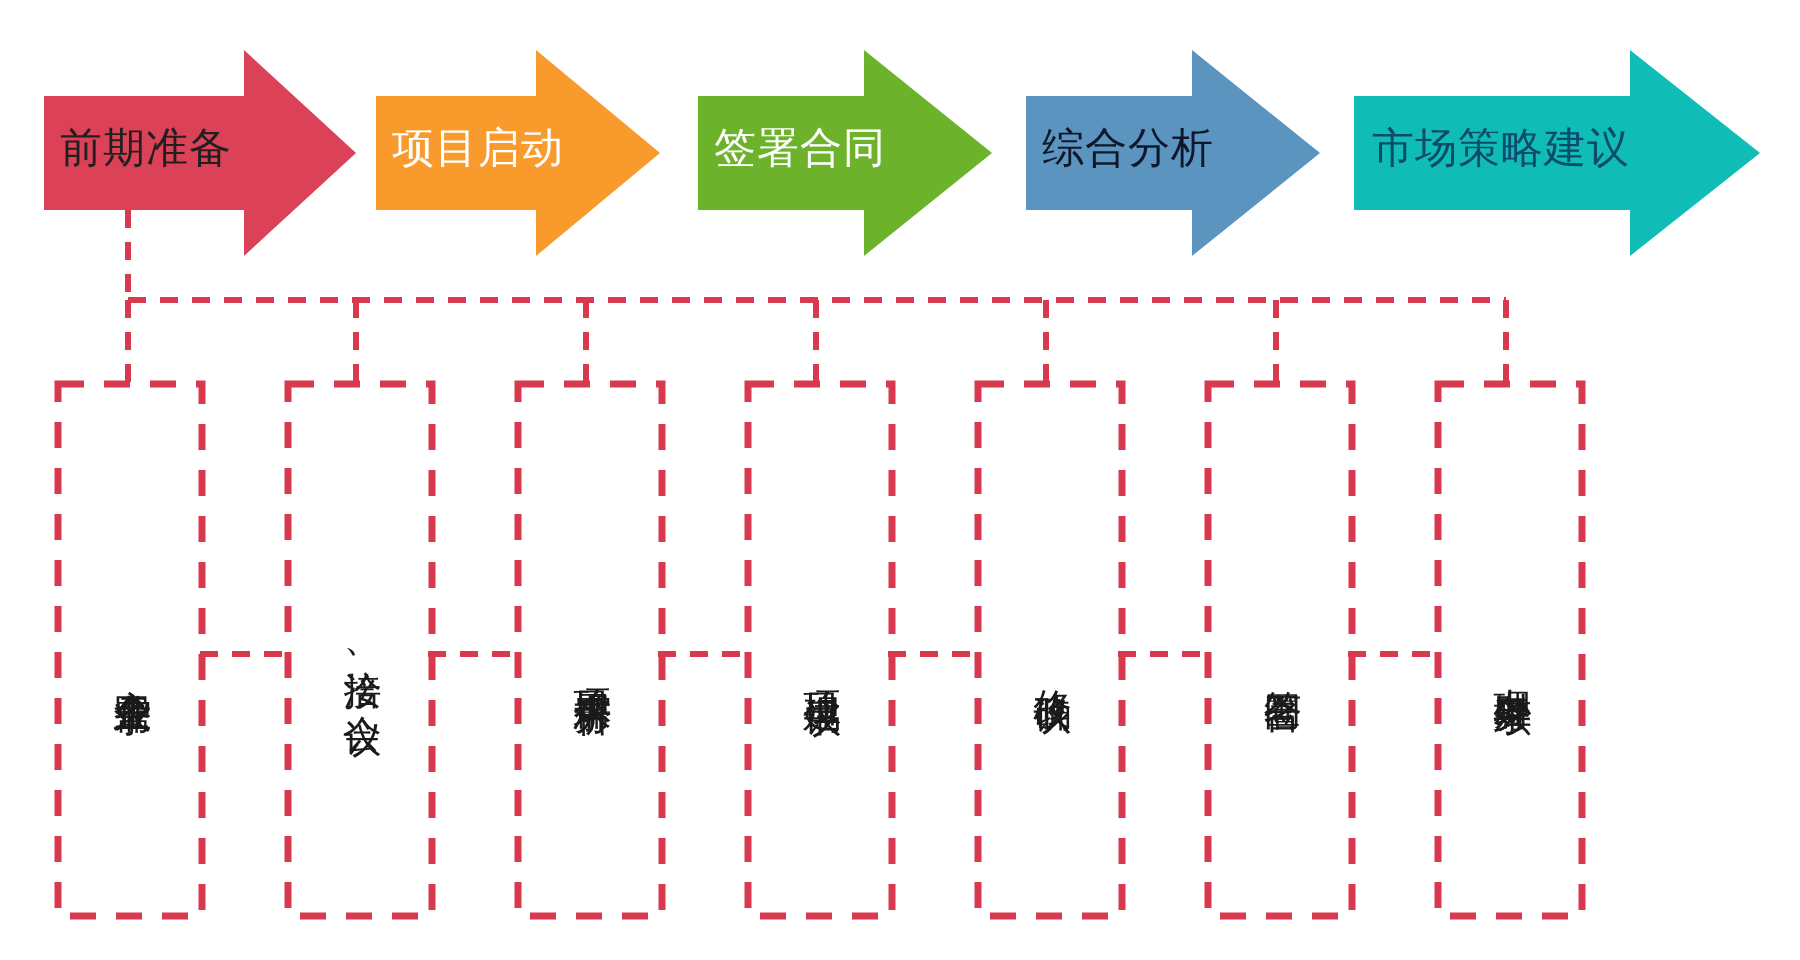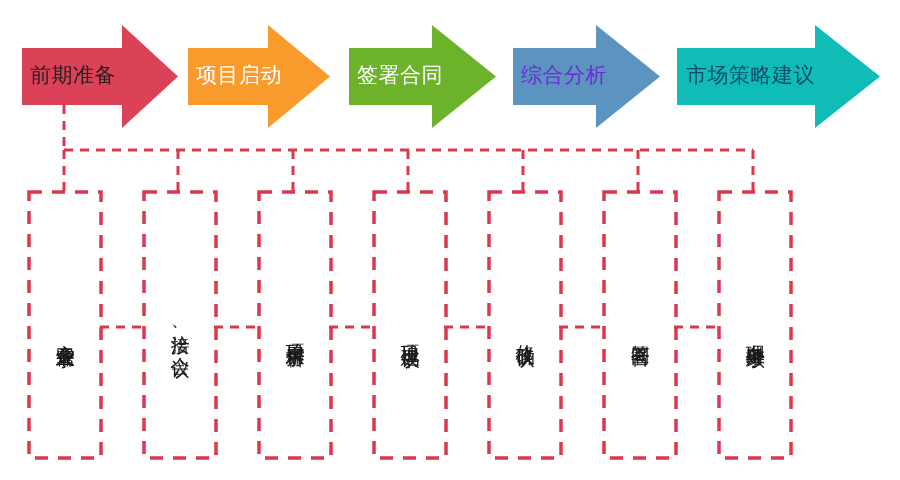"综合分析" div.arrow-label { color: #6d28d9 -> #0f172a }
